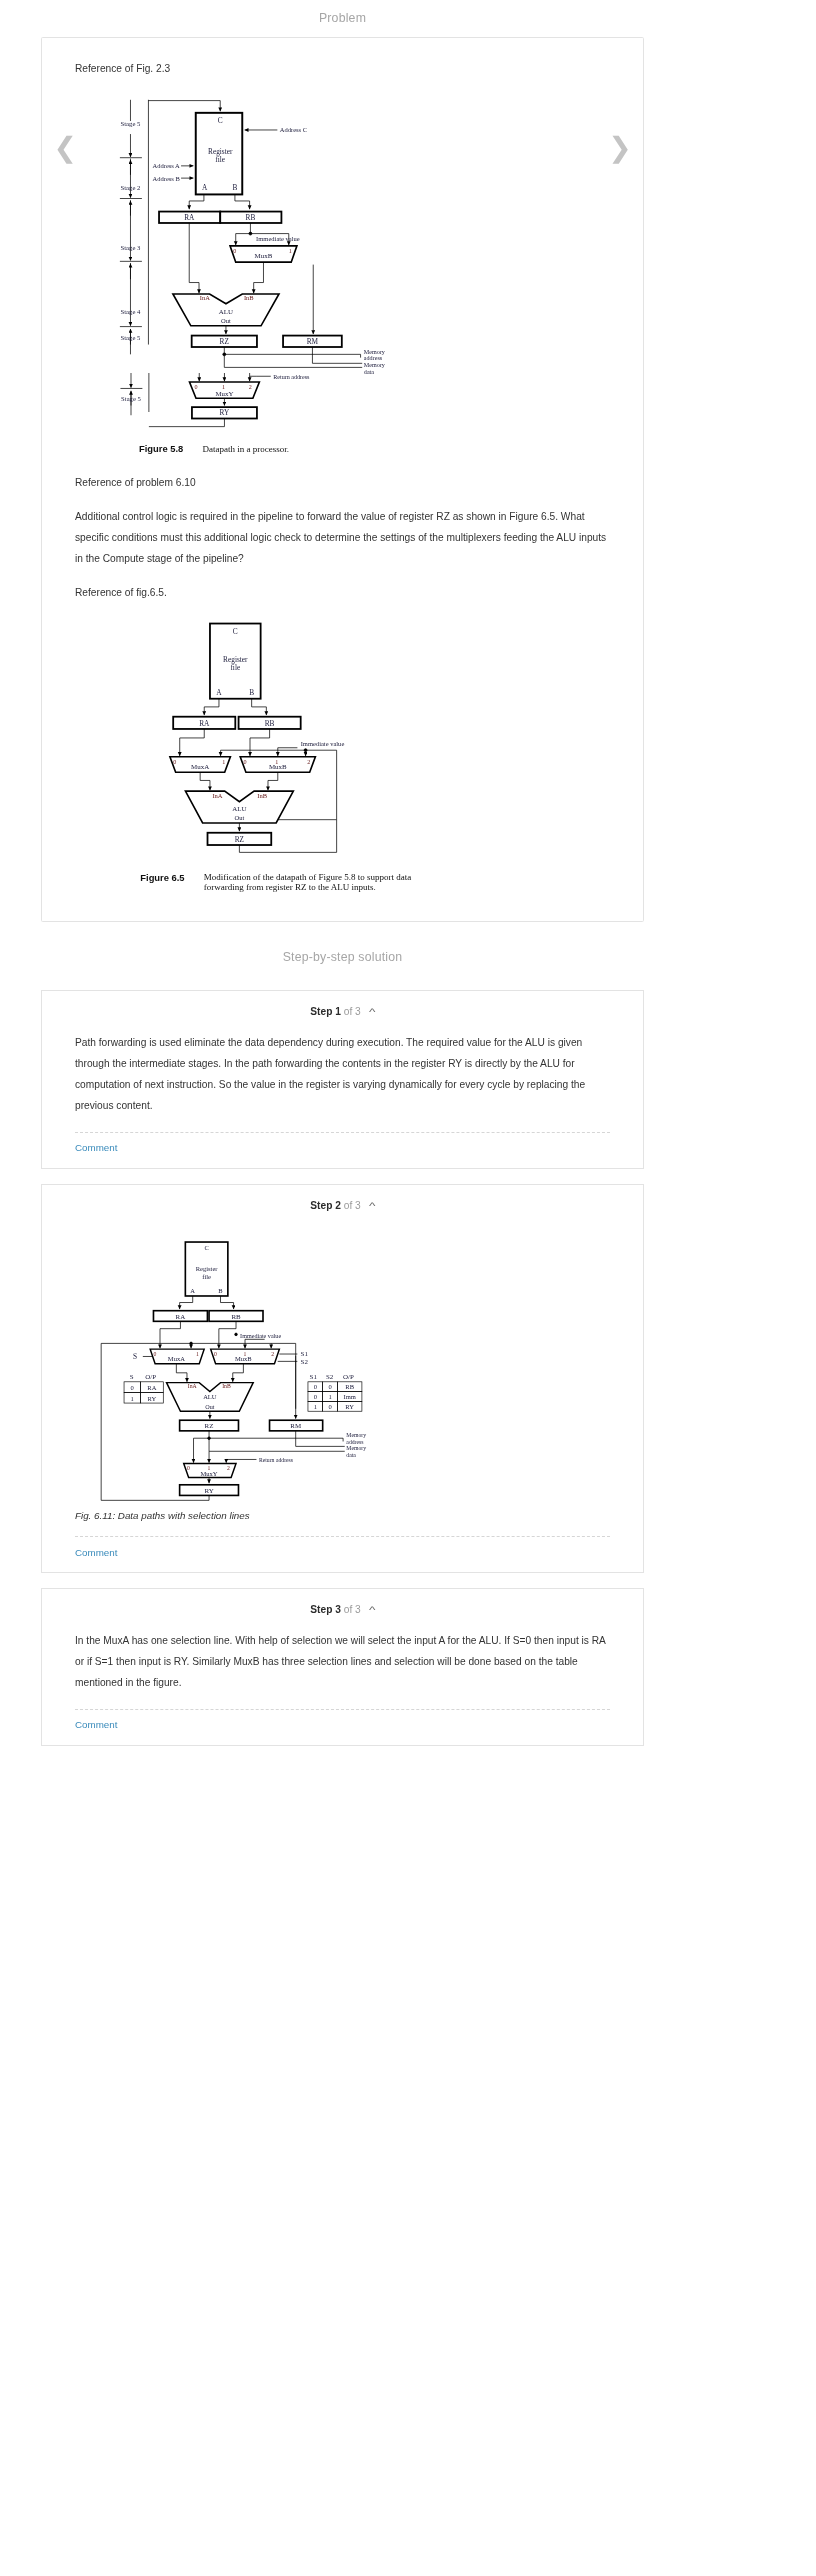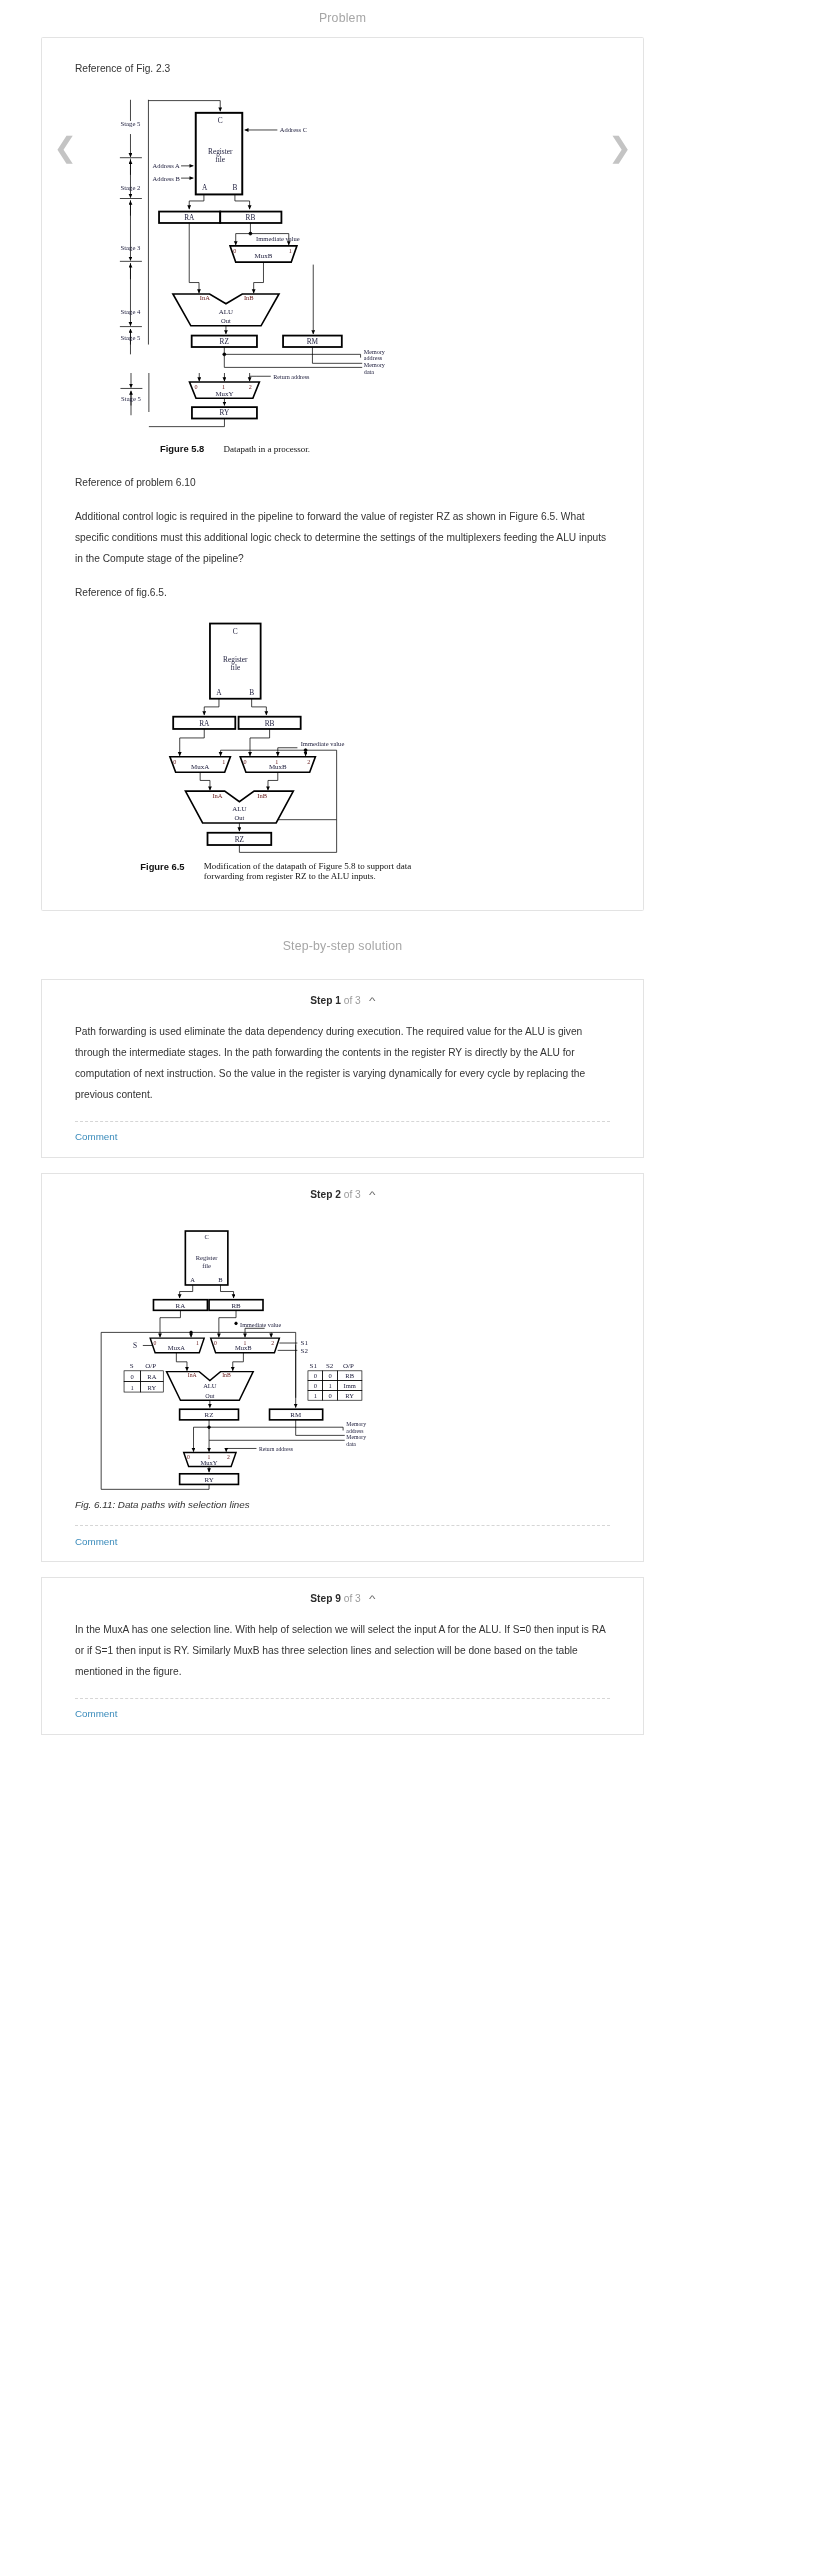"Figure 5.8 Datapath in a" div.fig-caption { margin-left: 85px -> 64px }
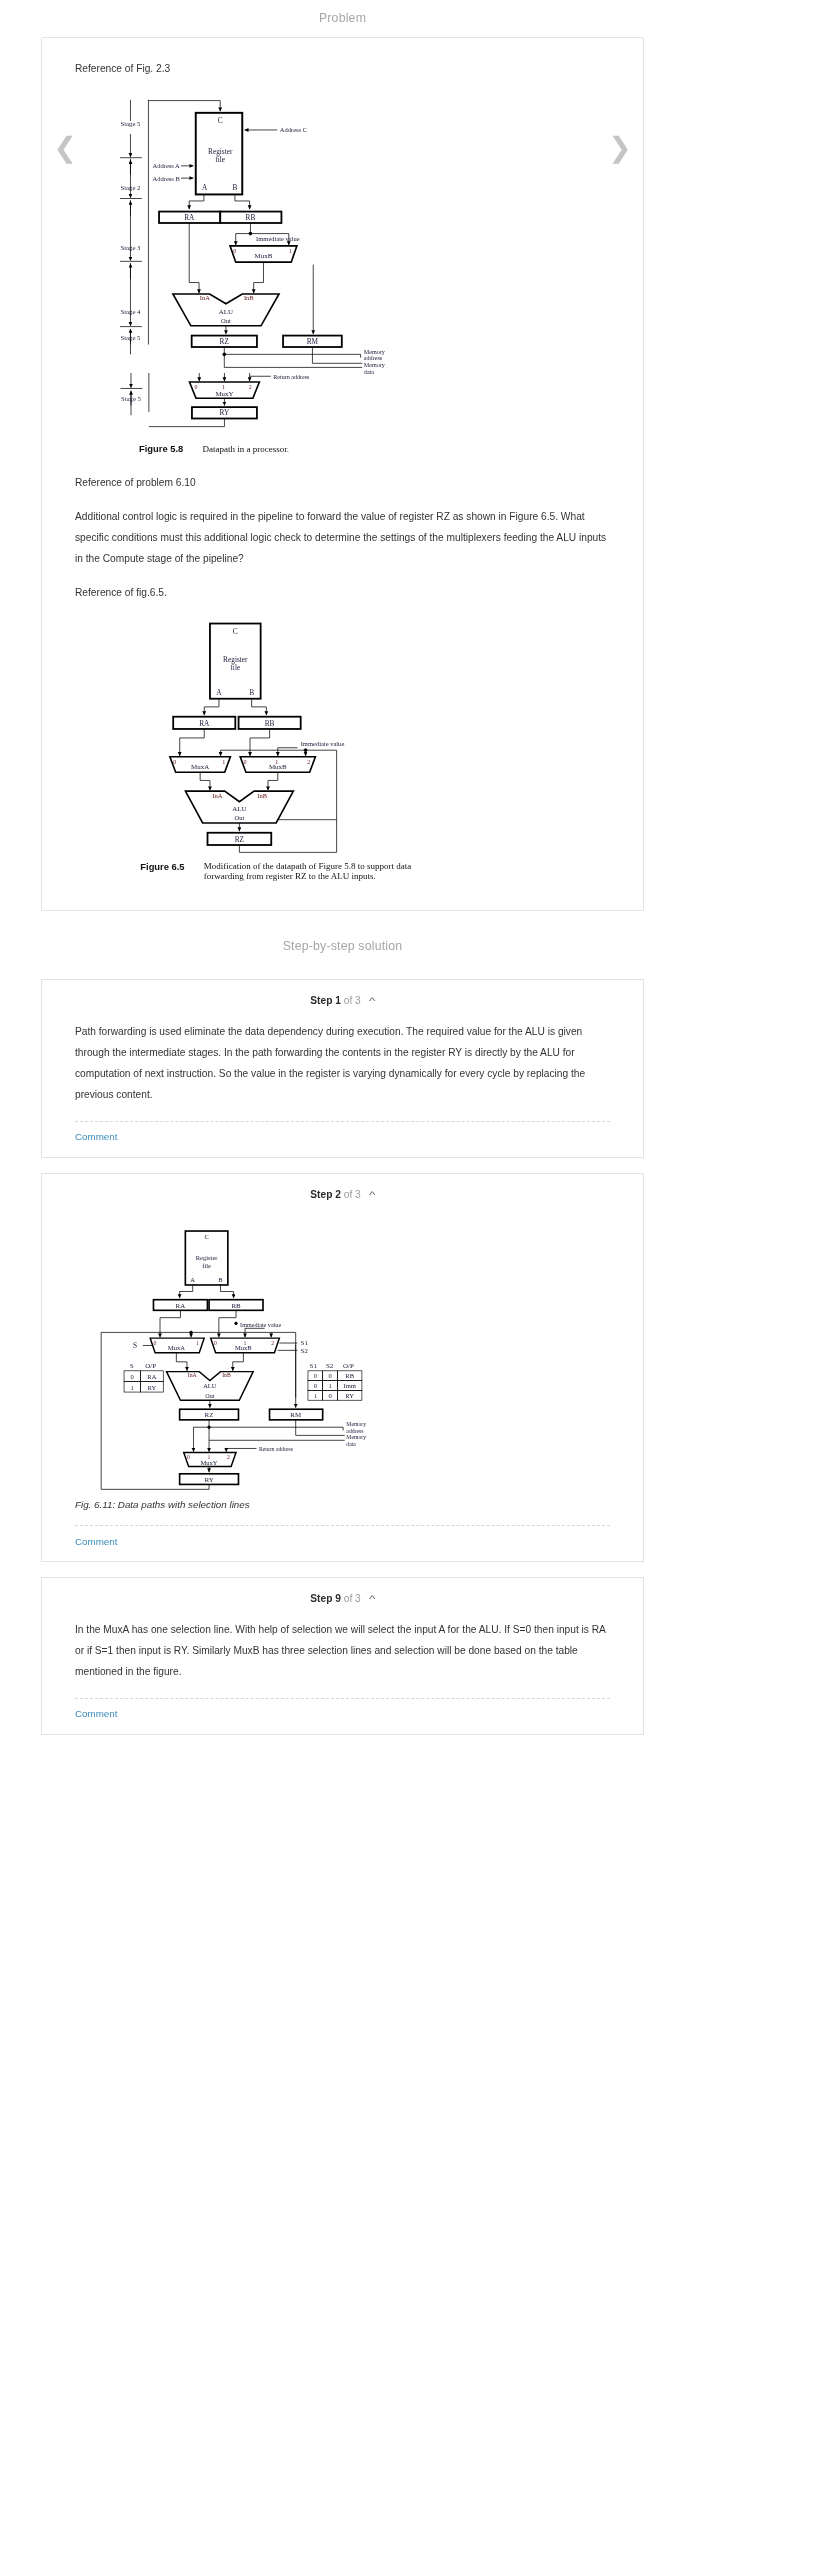"Figure 6.5" div.fig-caption { margin-top: 7px -> 18px }
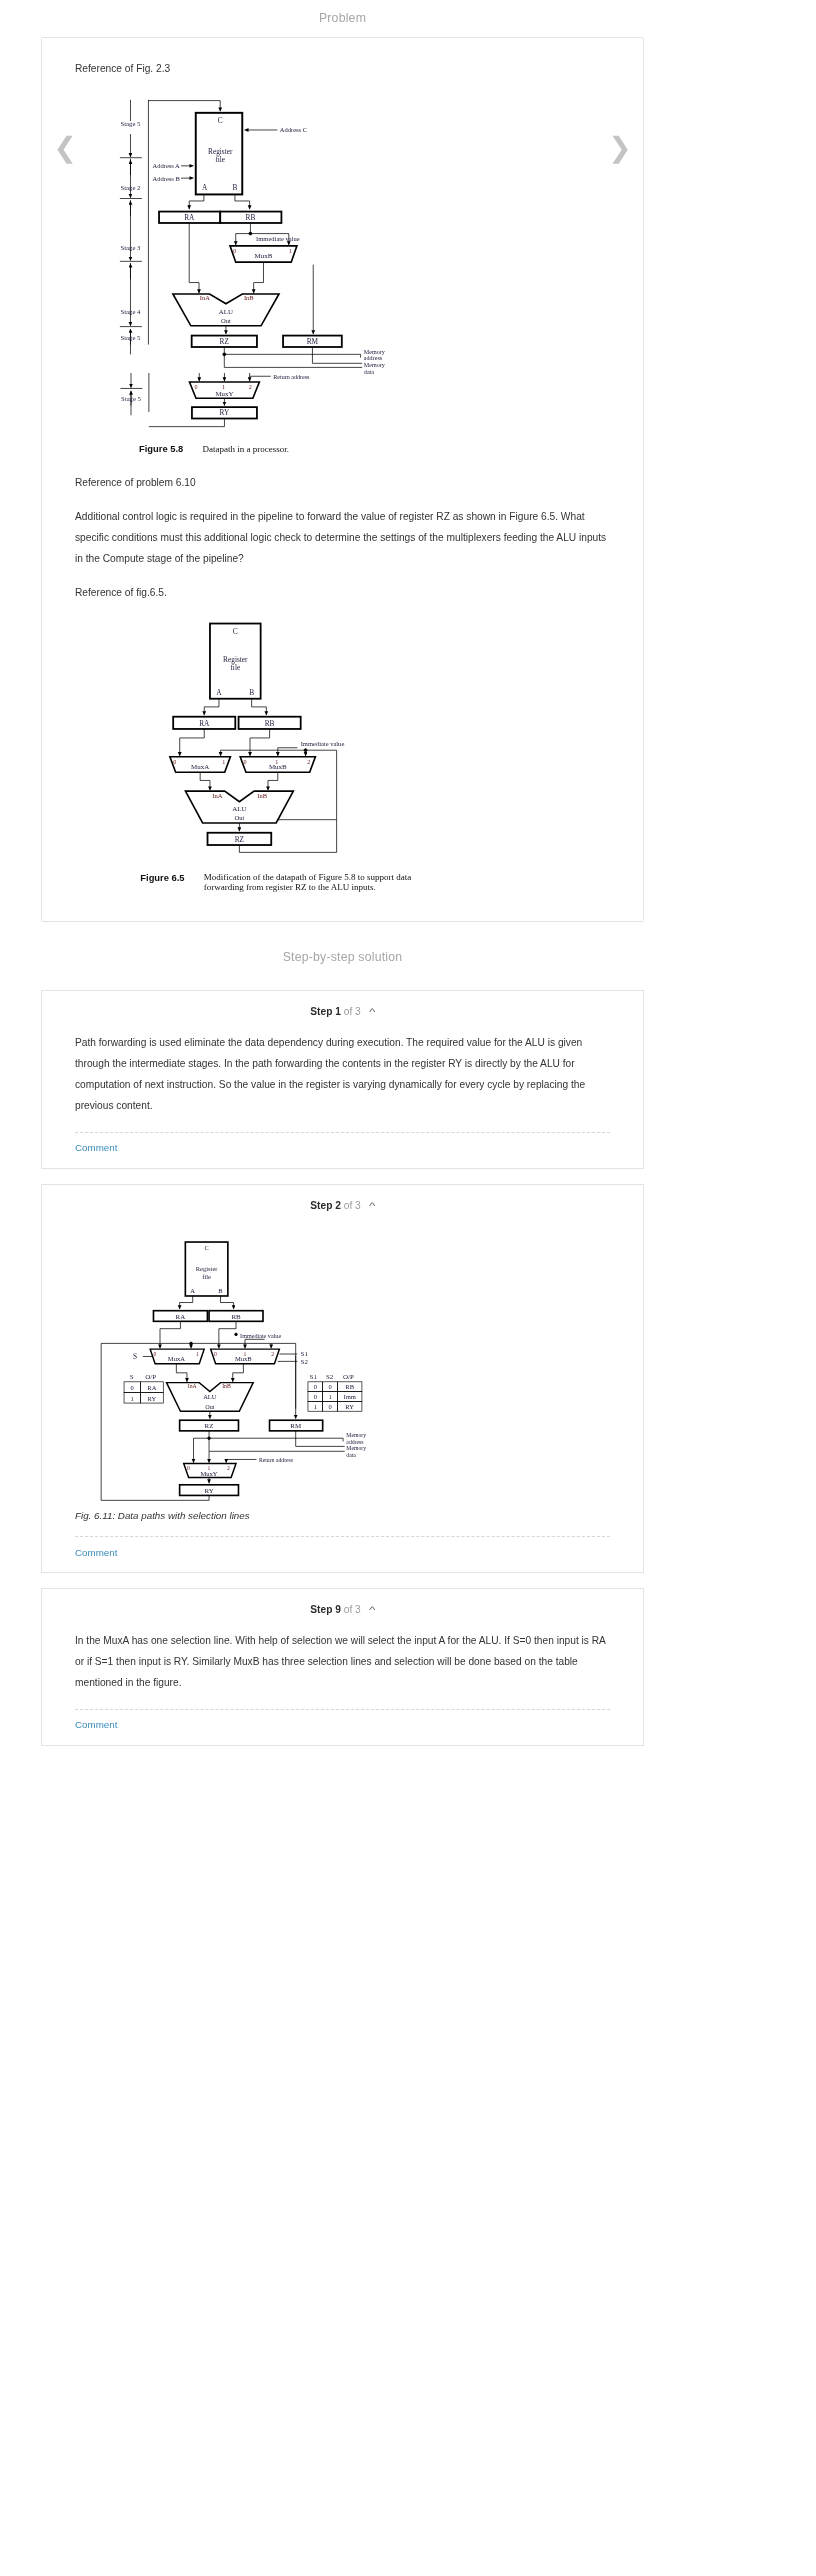"Step 9" span.n { text: 9 -> 3 }
